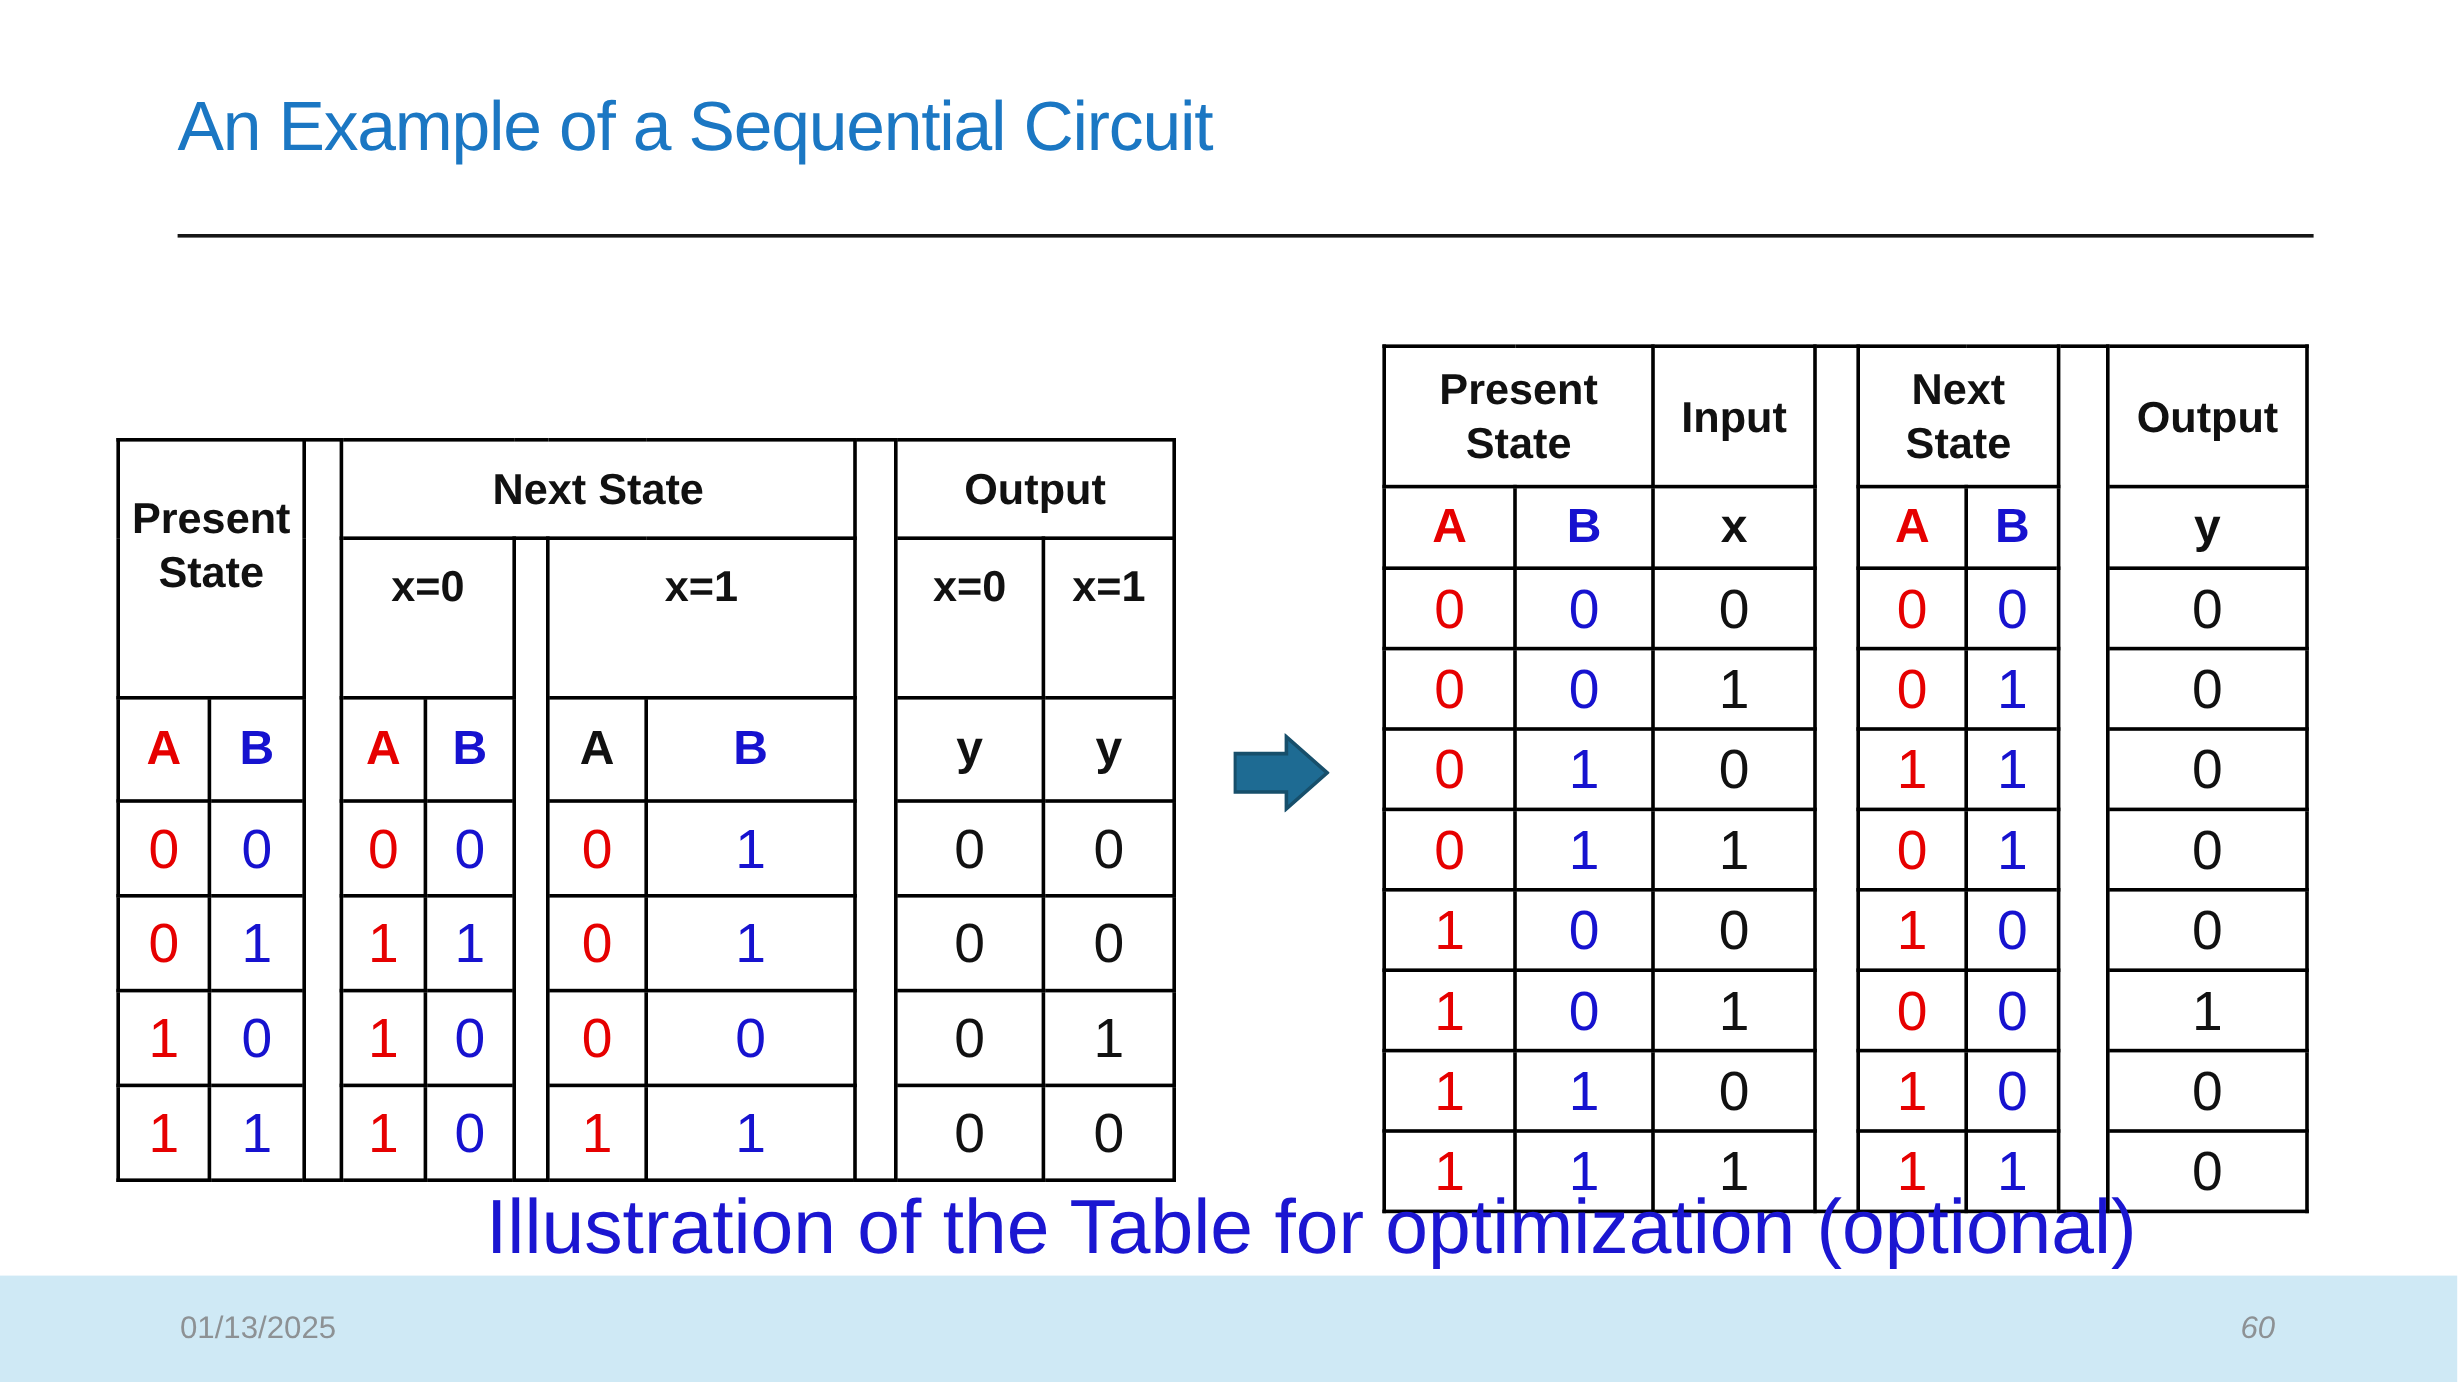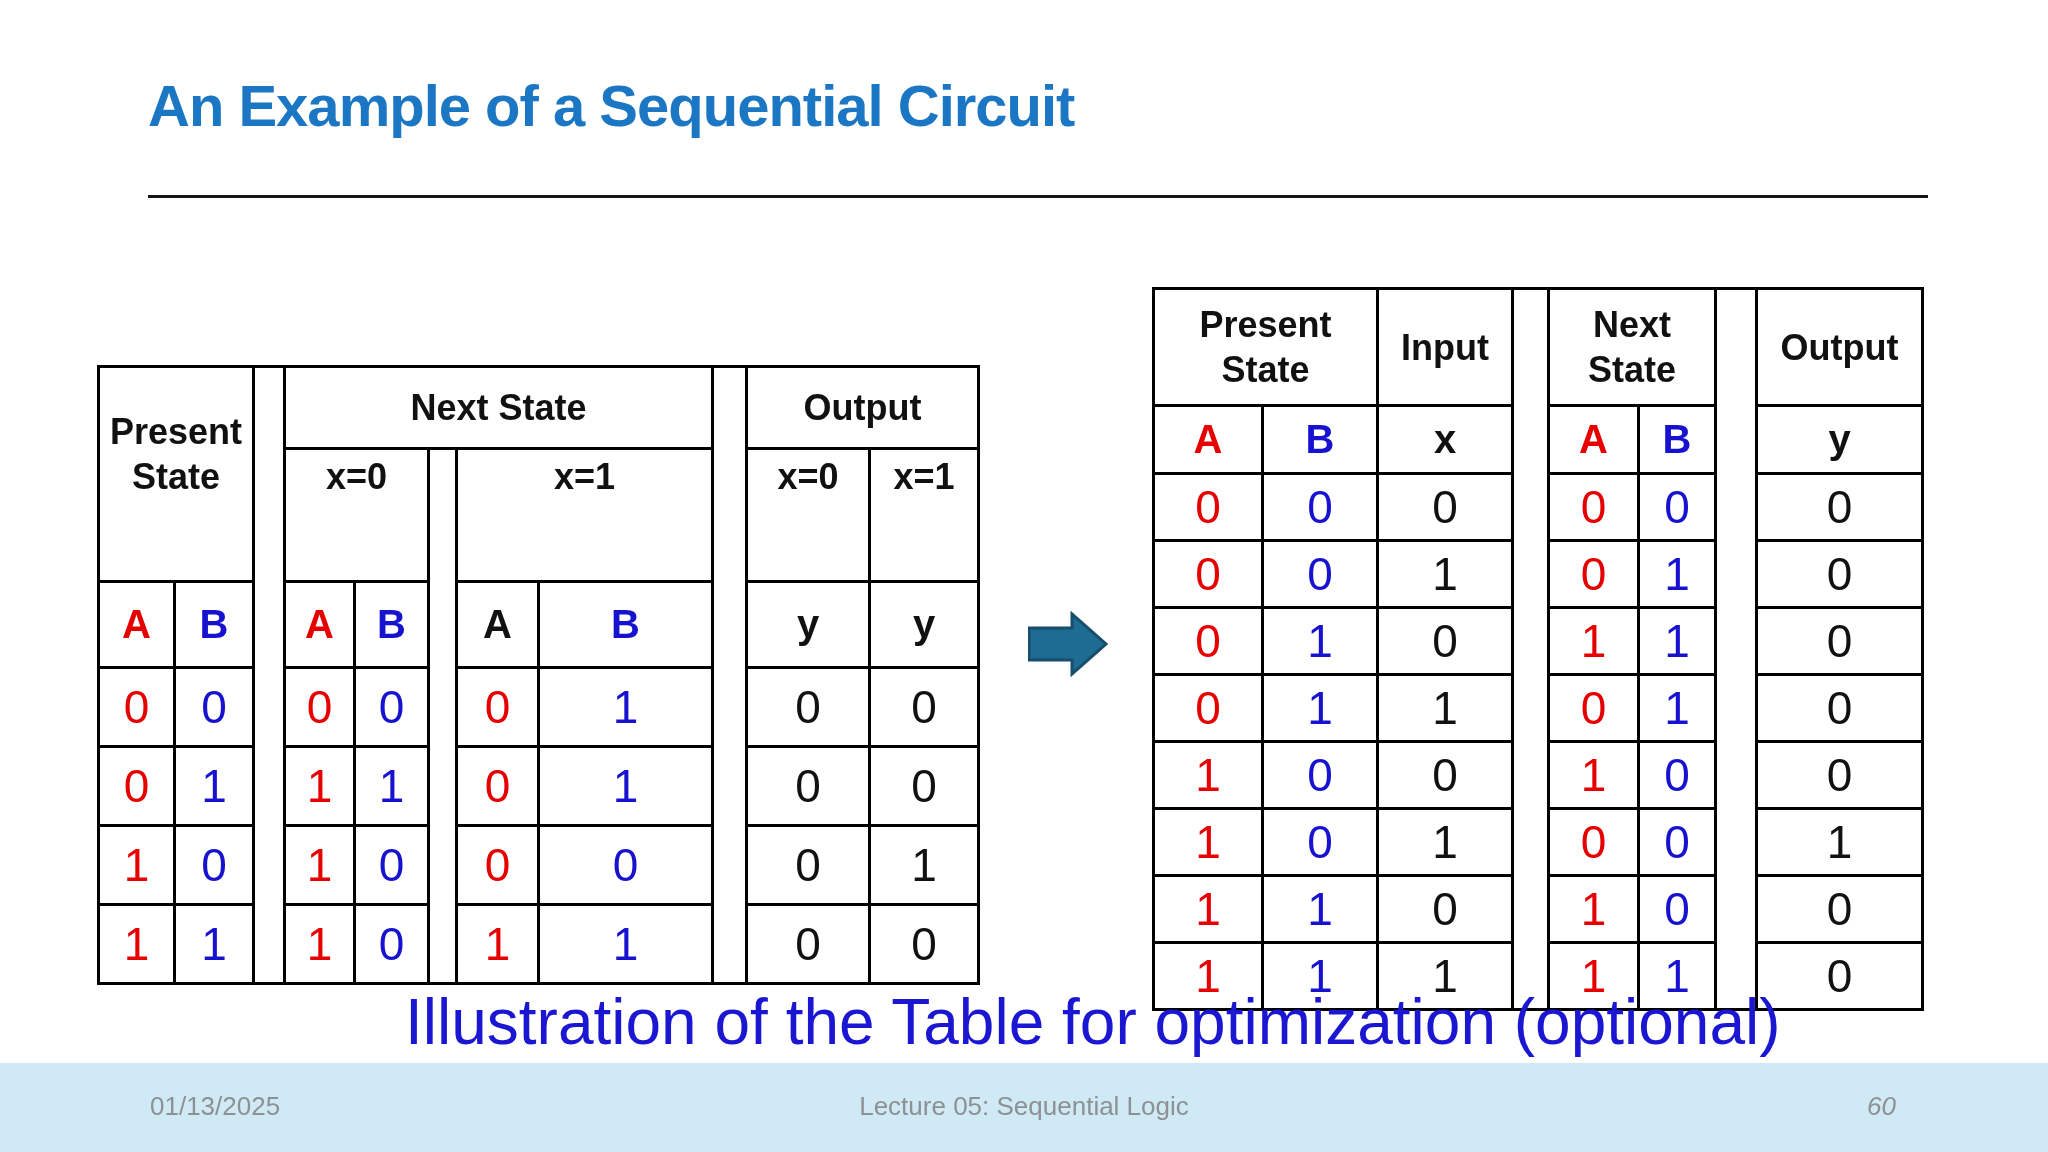"An Example of a Sequential" .title { font-weight: 700 -> 400 }
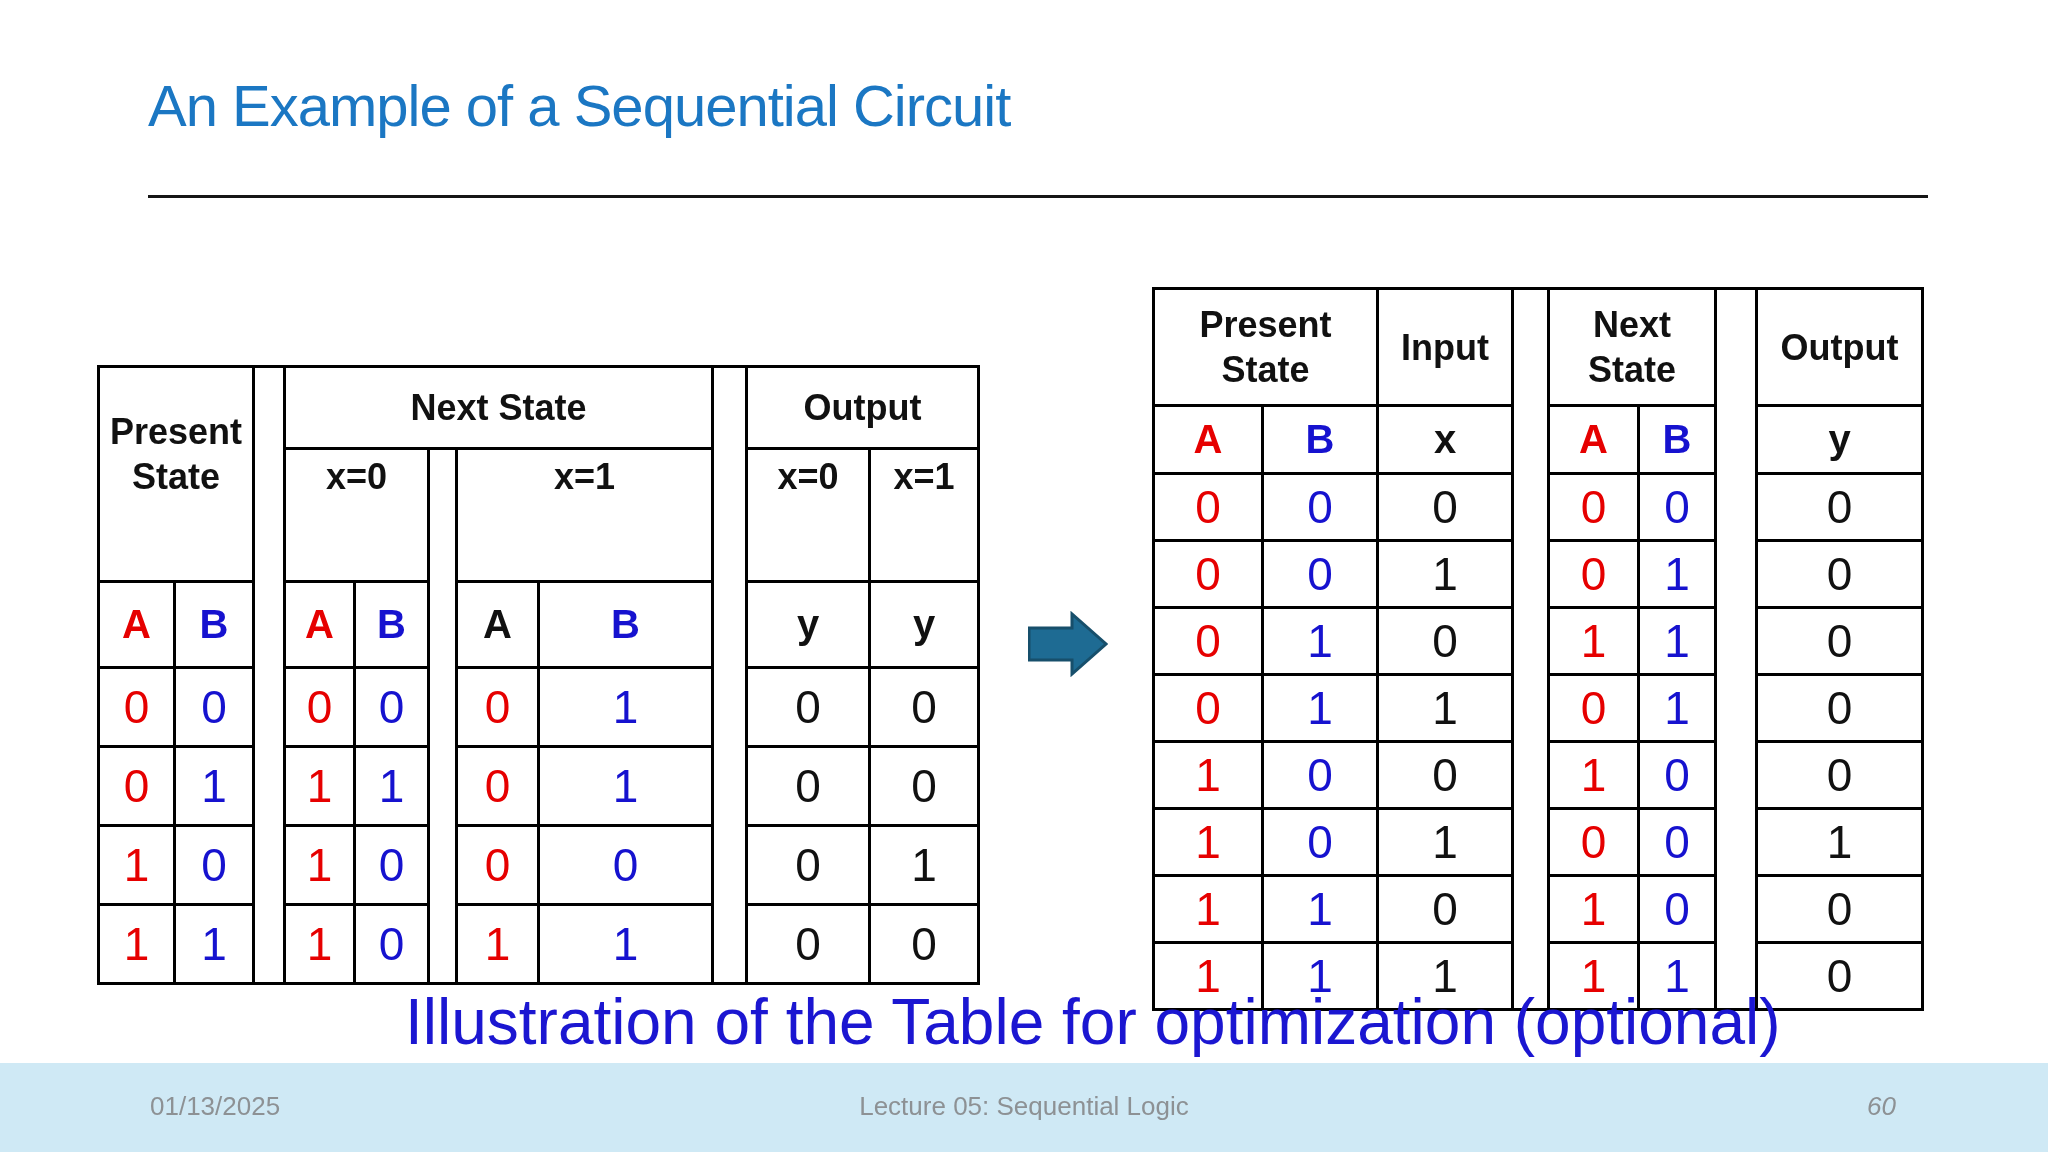"x=0" .xh { padding-top: 4px -> 16px }
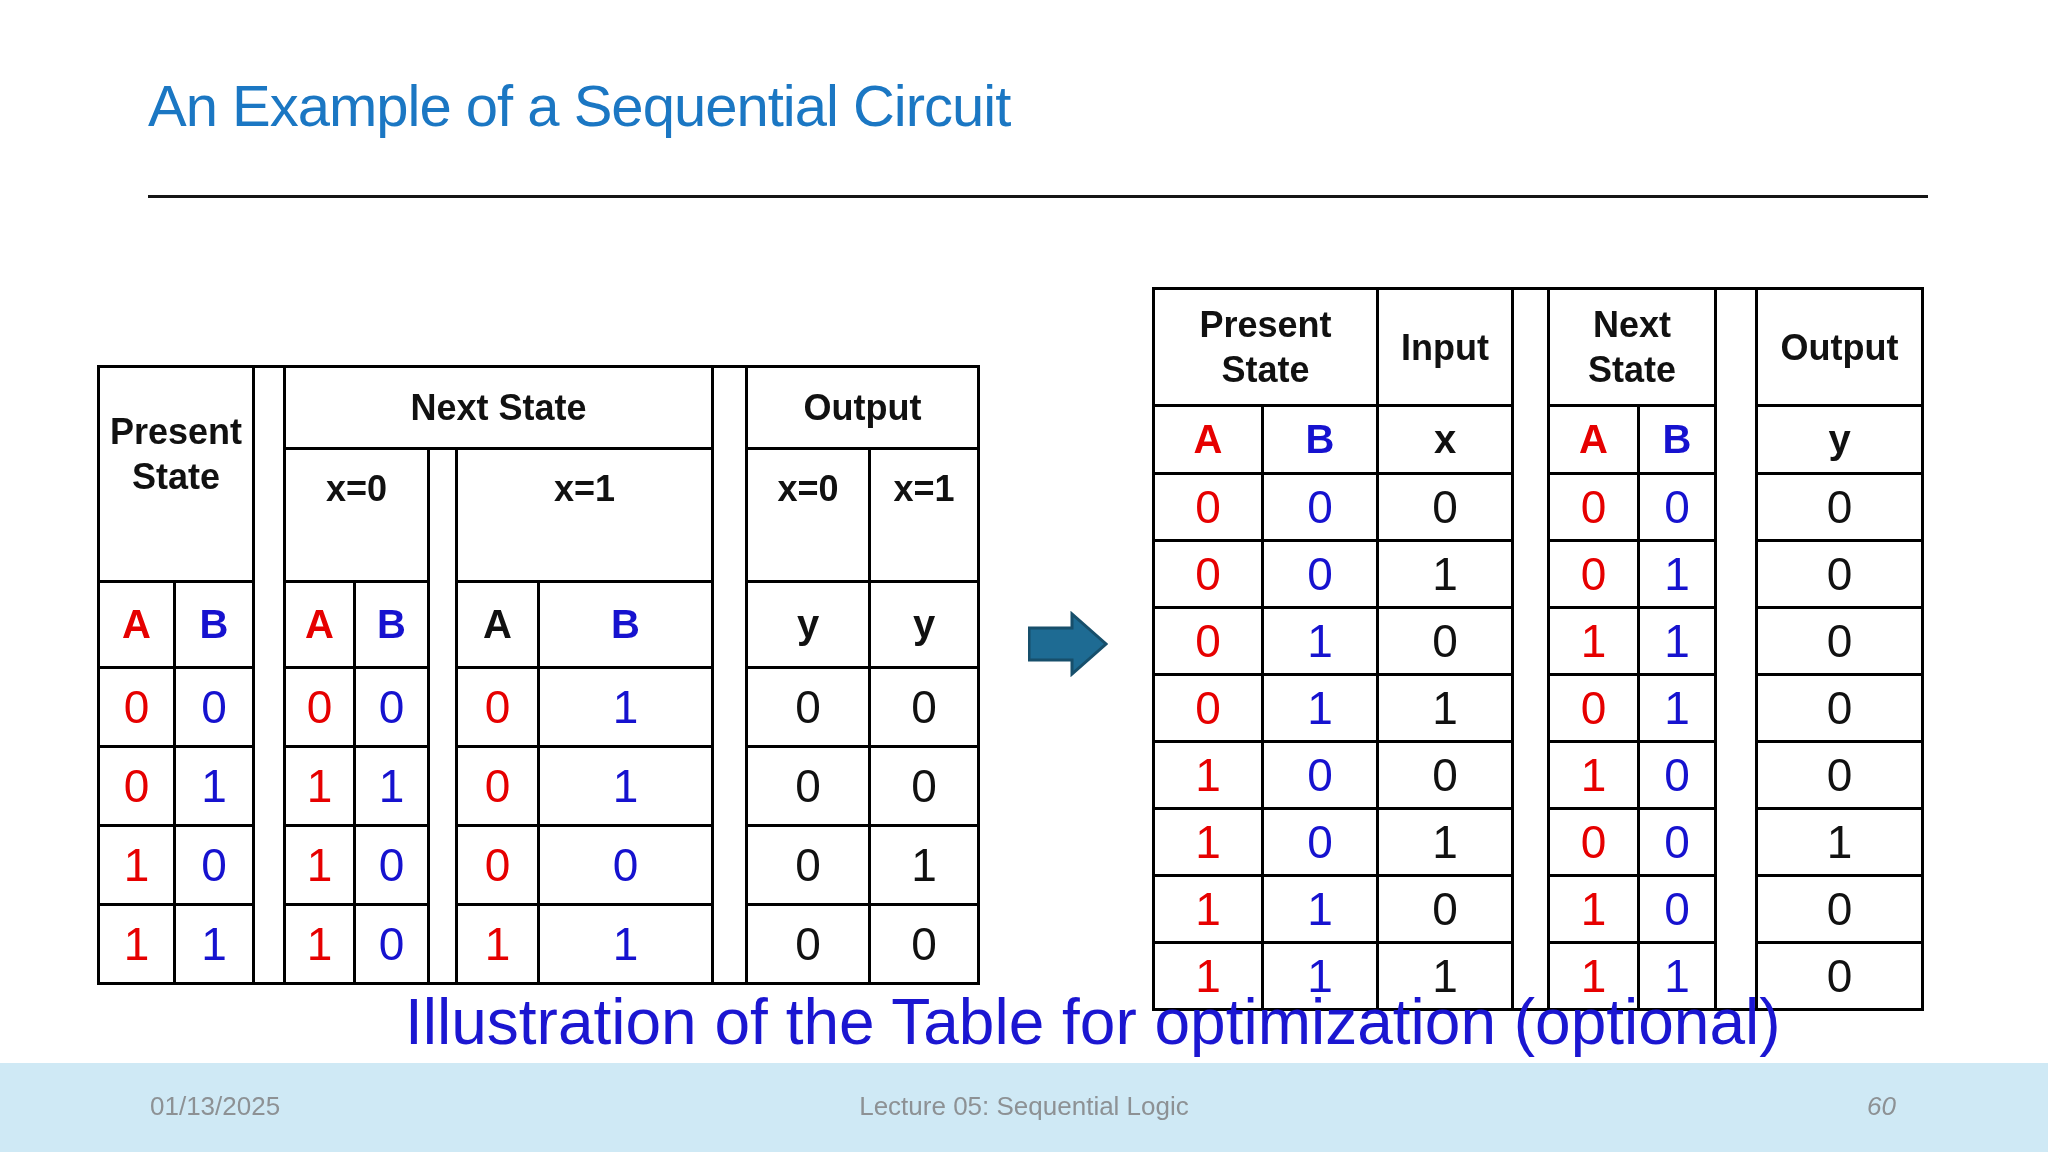"Lecture 05: Sequential Logic" span.flect { html: <span>Lecture 05: Sequential Logic</span> -> none }
